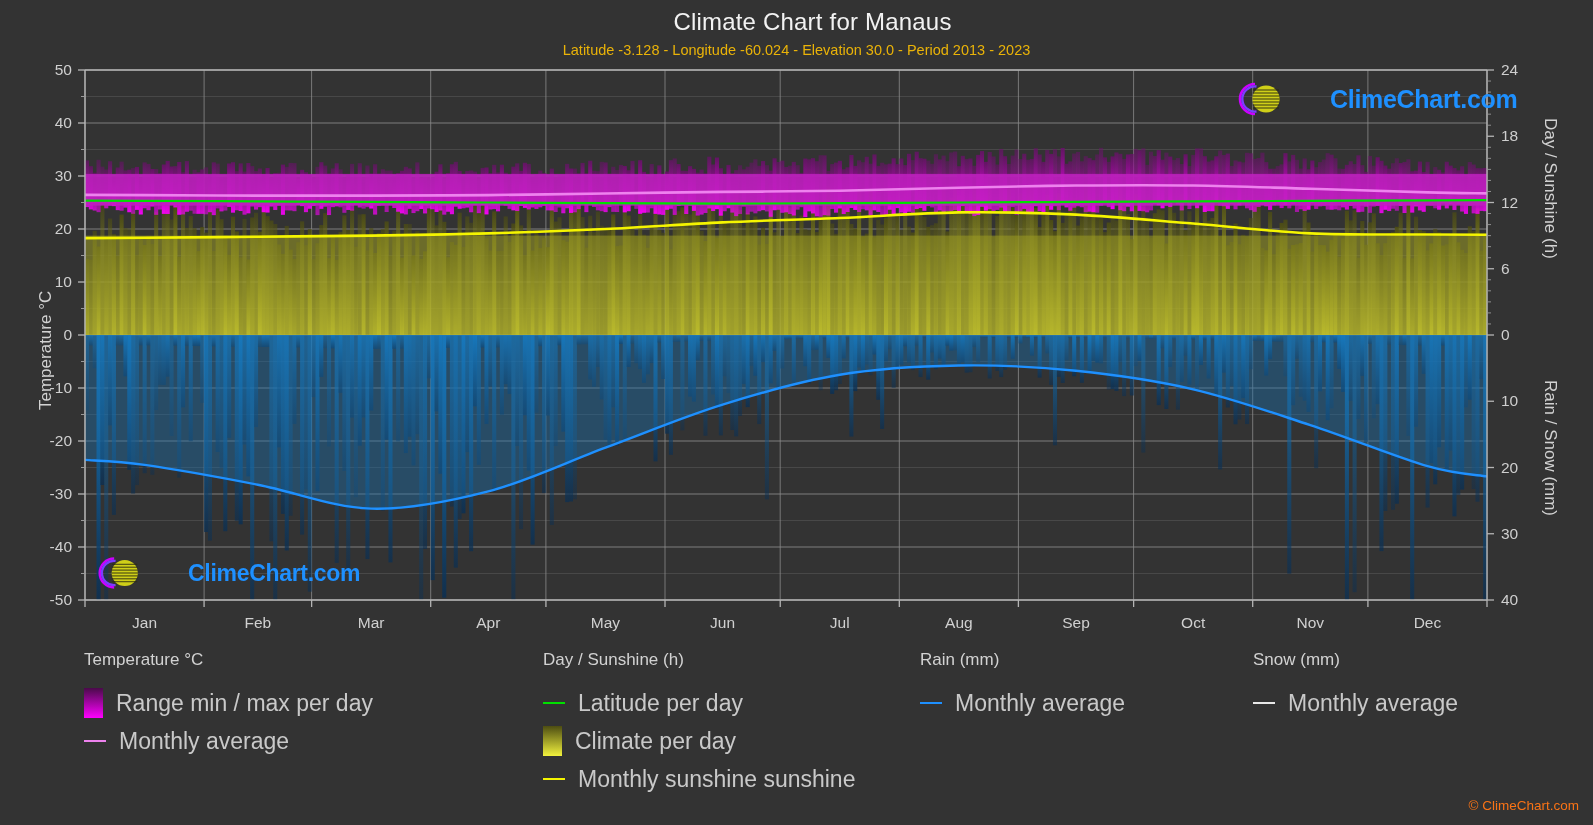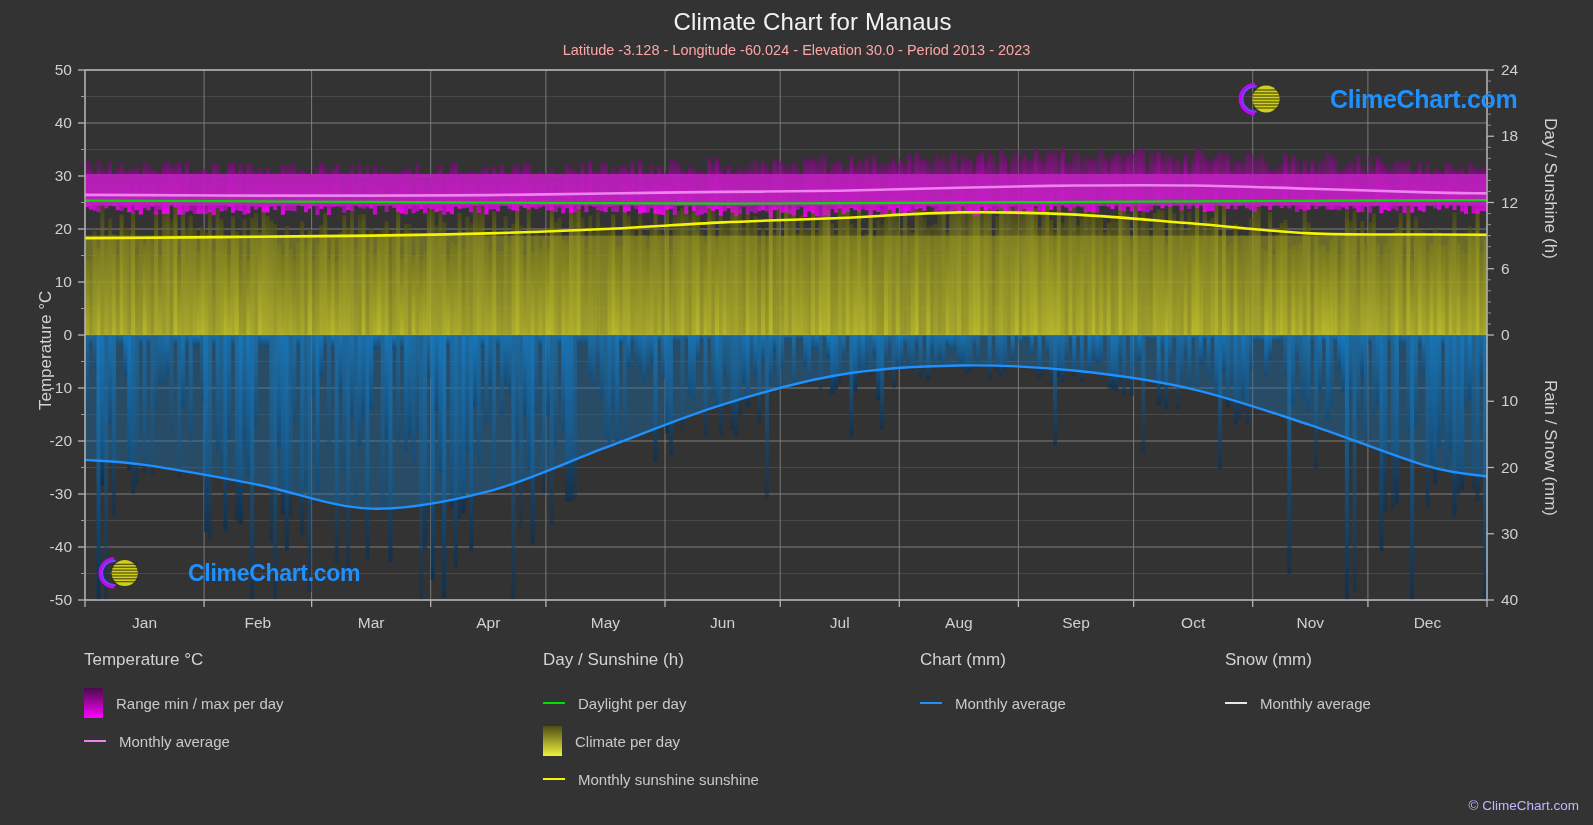"Latitude -3.128 - Longitude -60.024" .subtitle { color: #fca5a5 -> #eab308 }
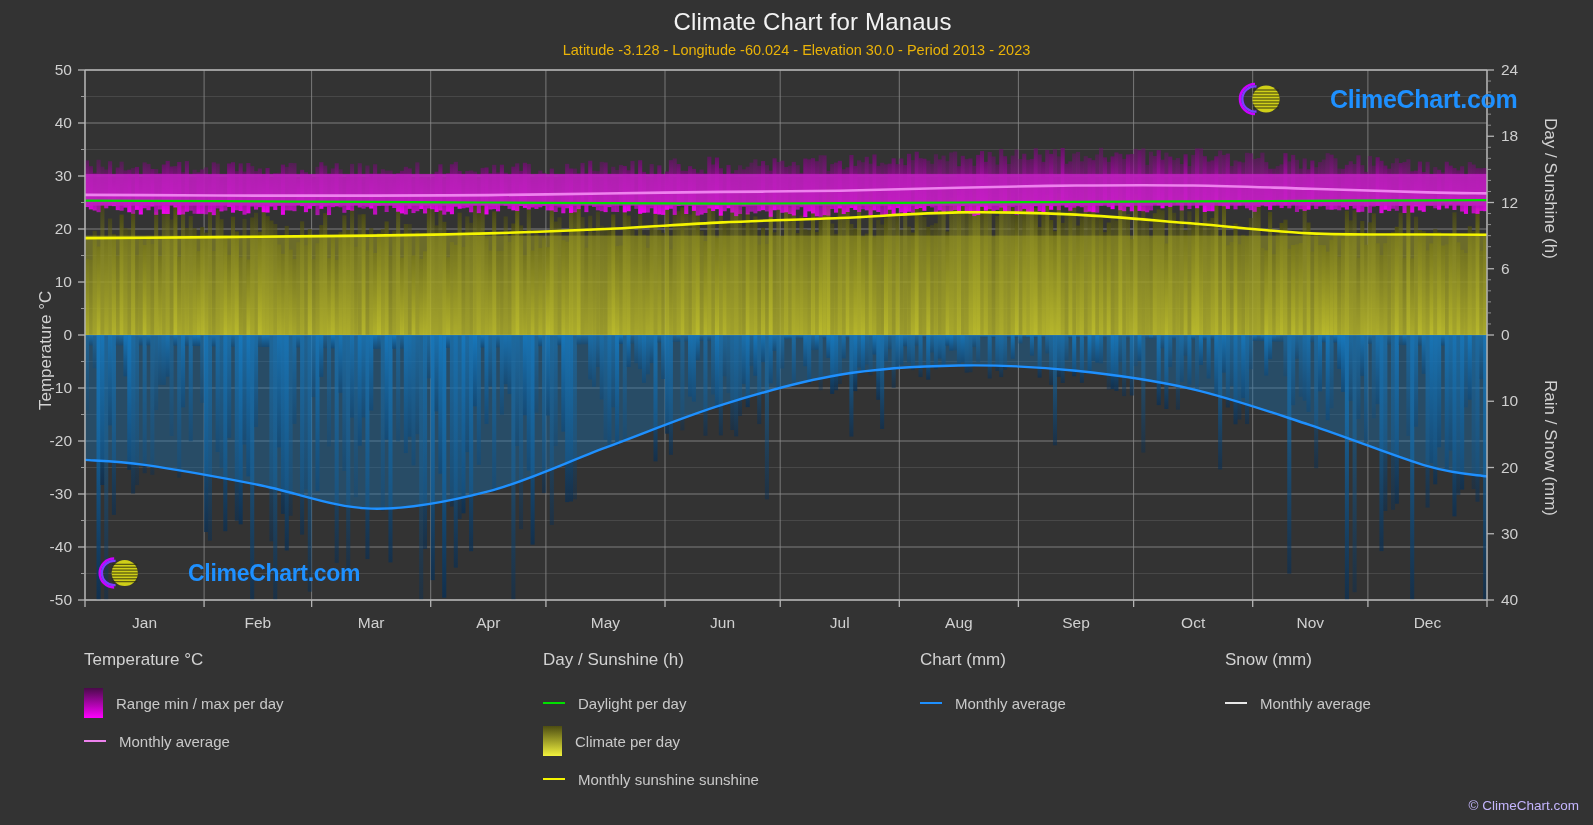"Chart (mm)" div.legend-head { text: Chart -> Rain }
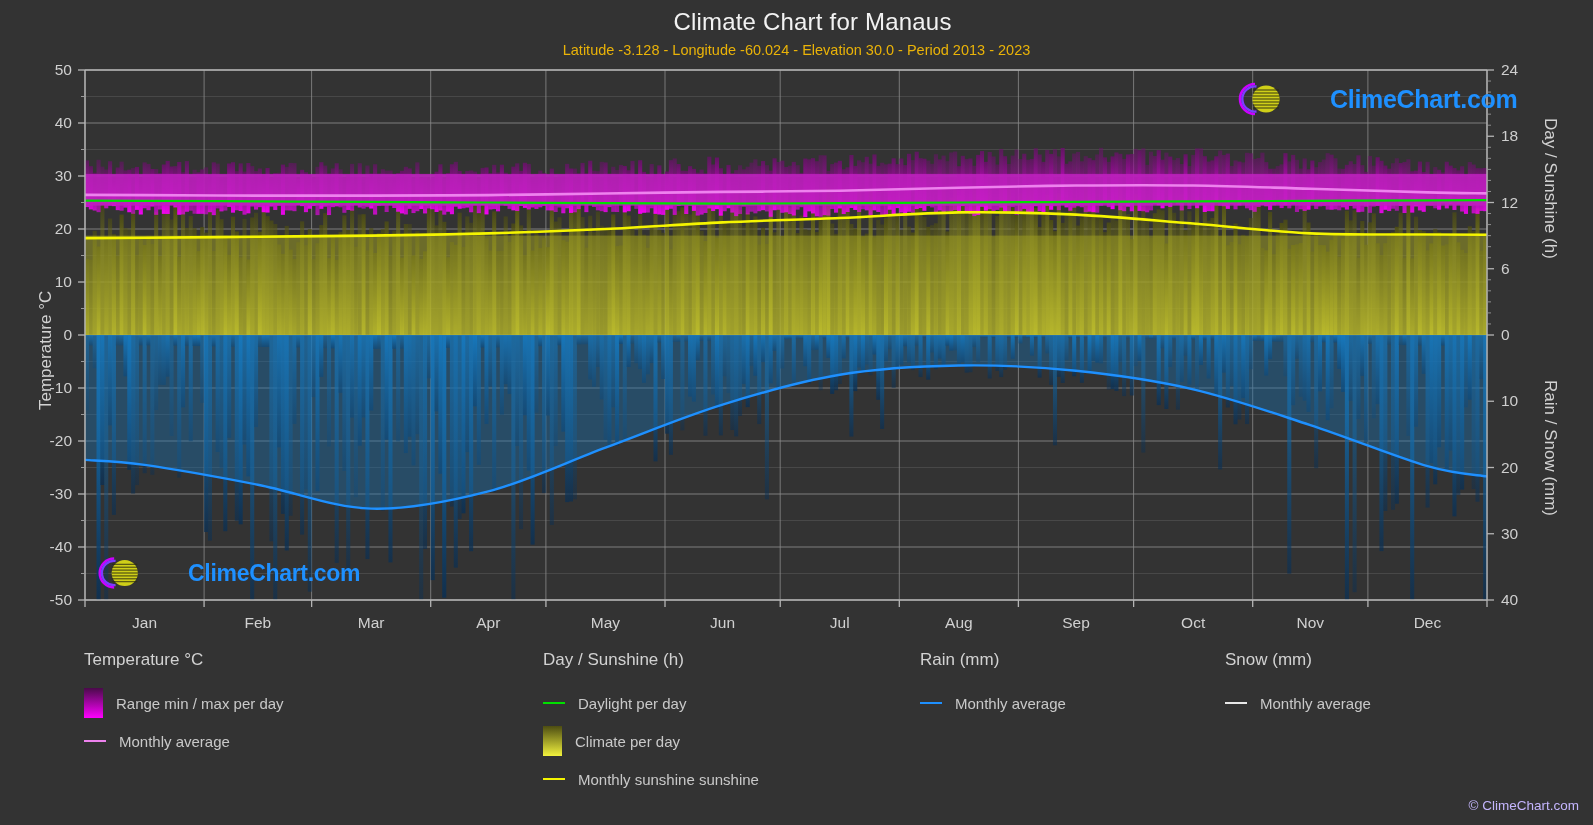"Snow (mm)" div.legend-col { left: 1225px -> 1253px }
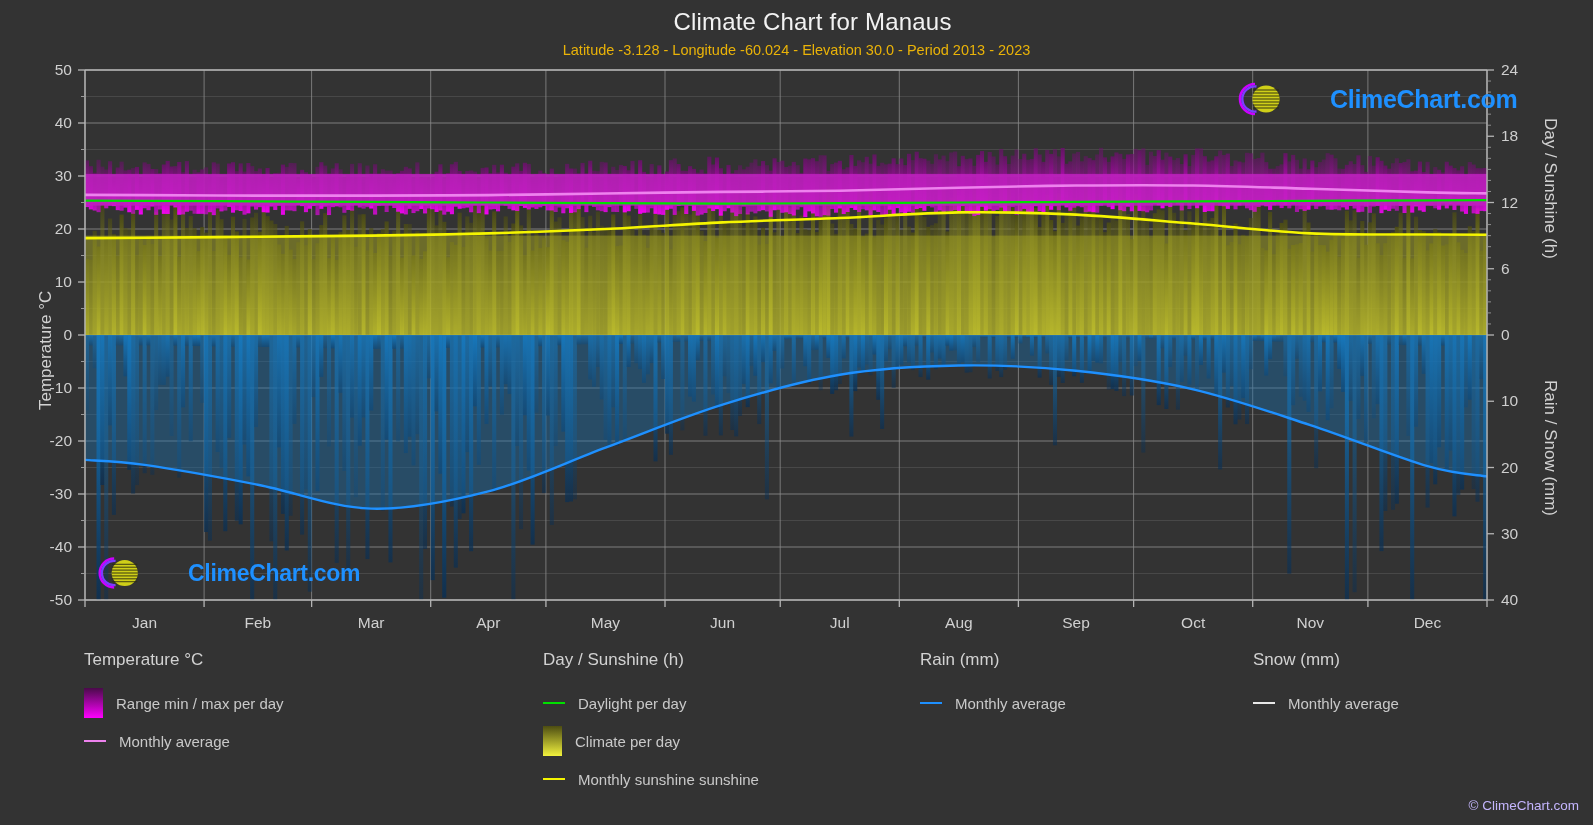"Range min / max per" .legend-label { font-size: 15px -> 23px }
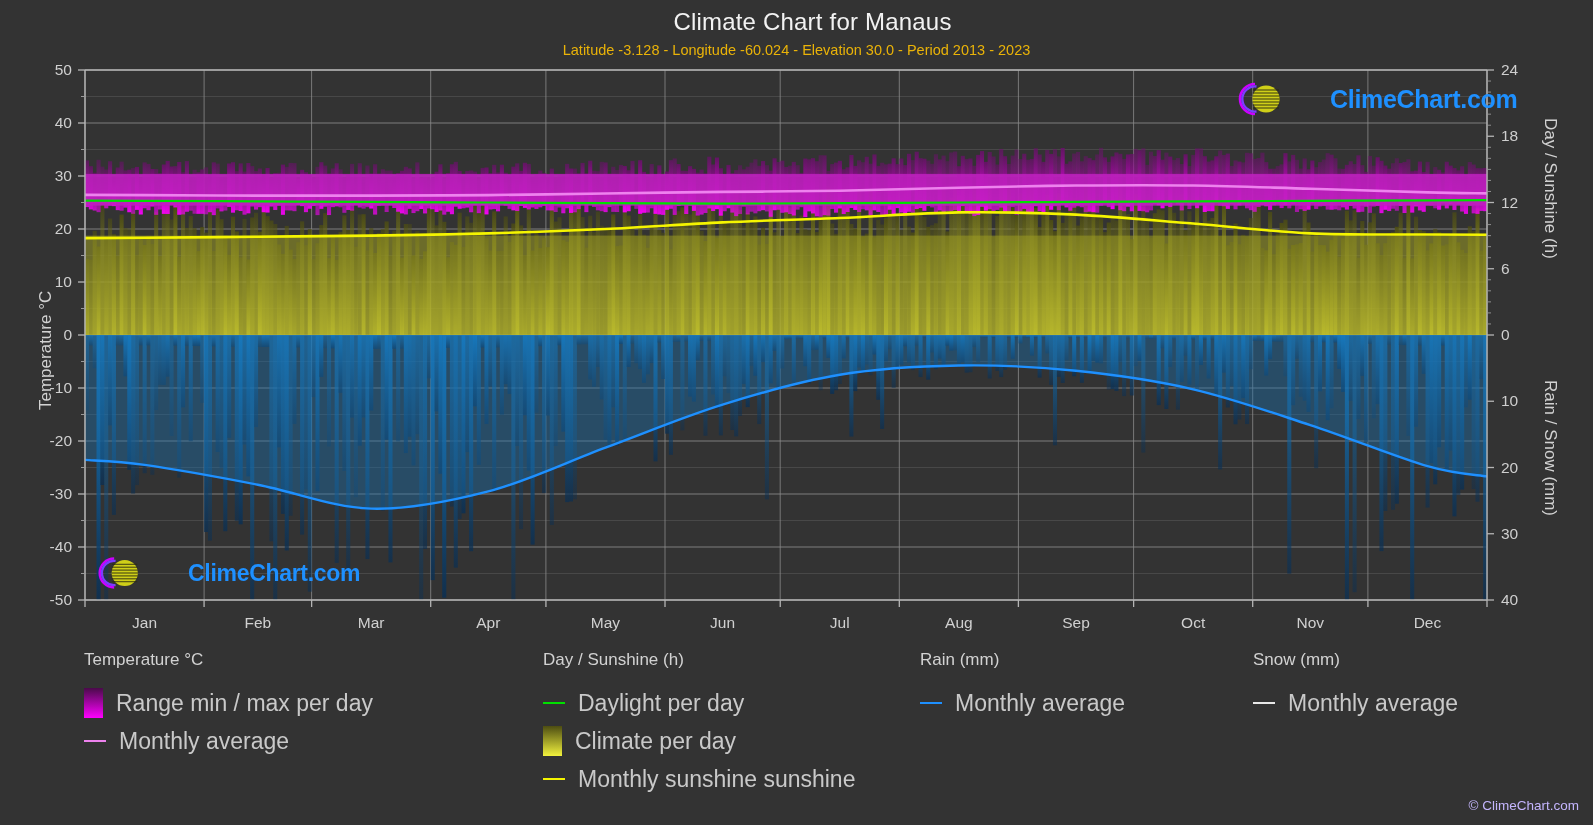"Daylight per day" span.legend-label { text: Daylight -> Latitude }
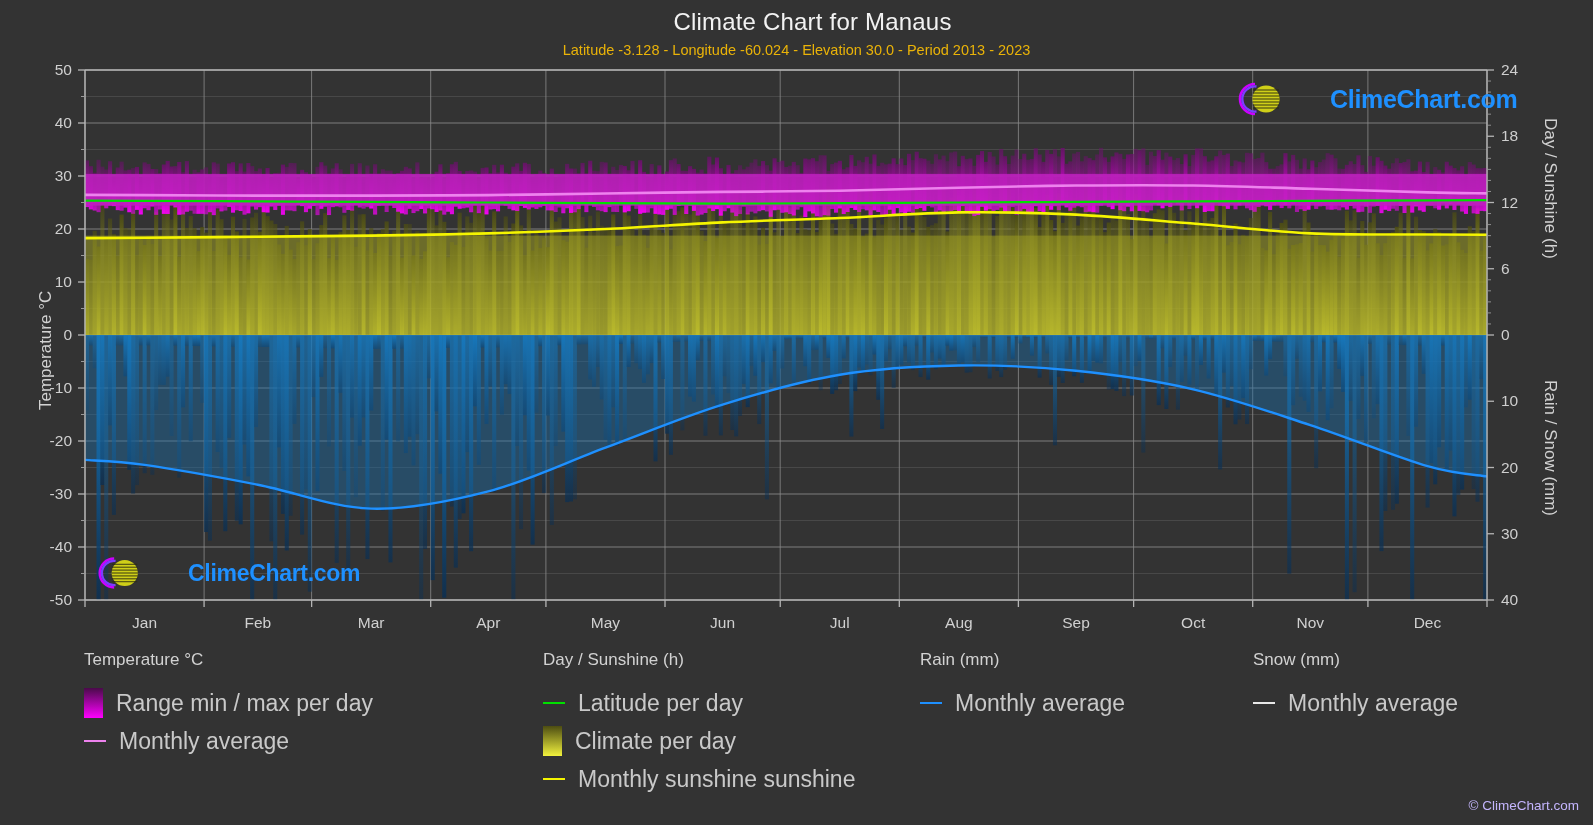"© ClimeChart.com" .copyright { color: #c4b5fd -> #f97316 }
